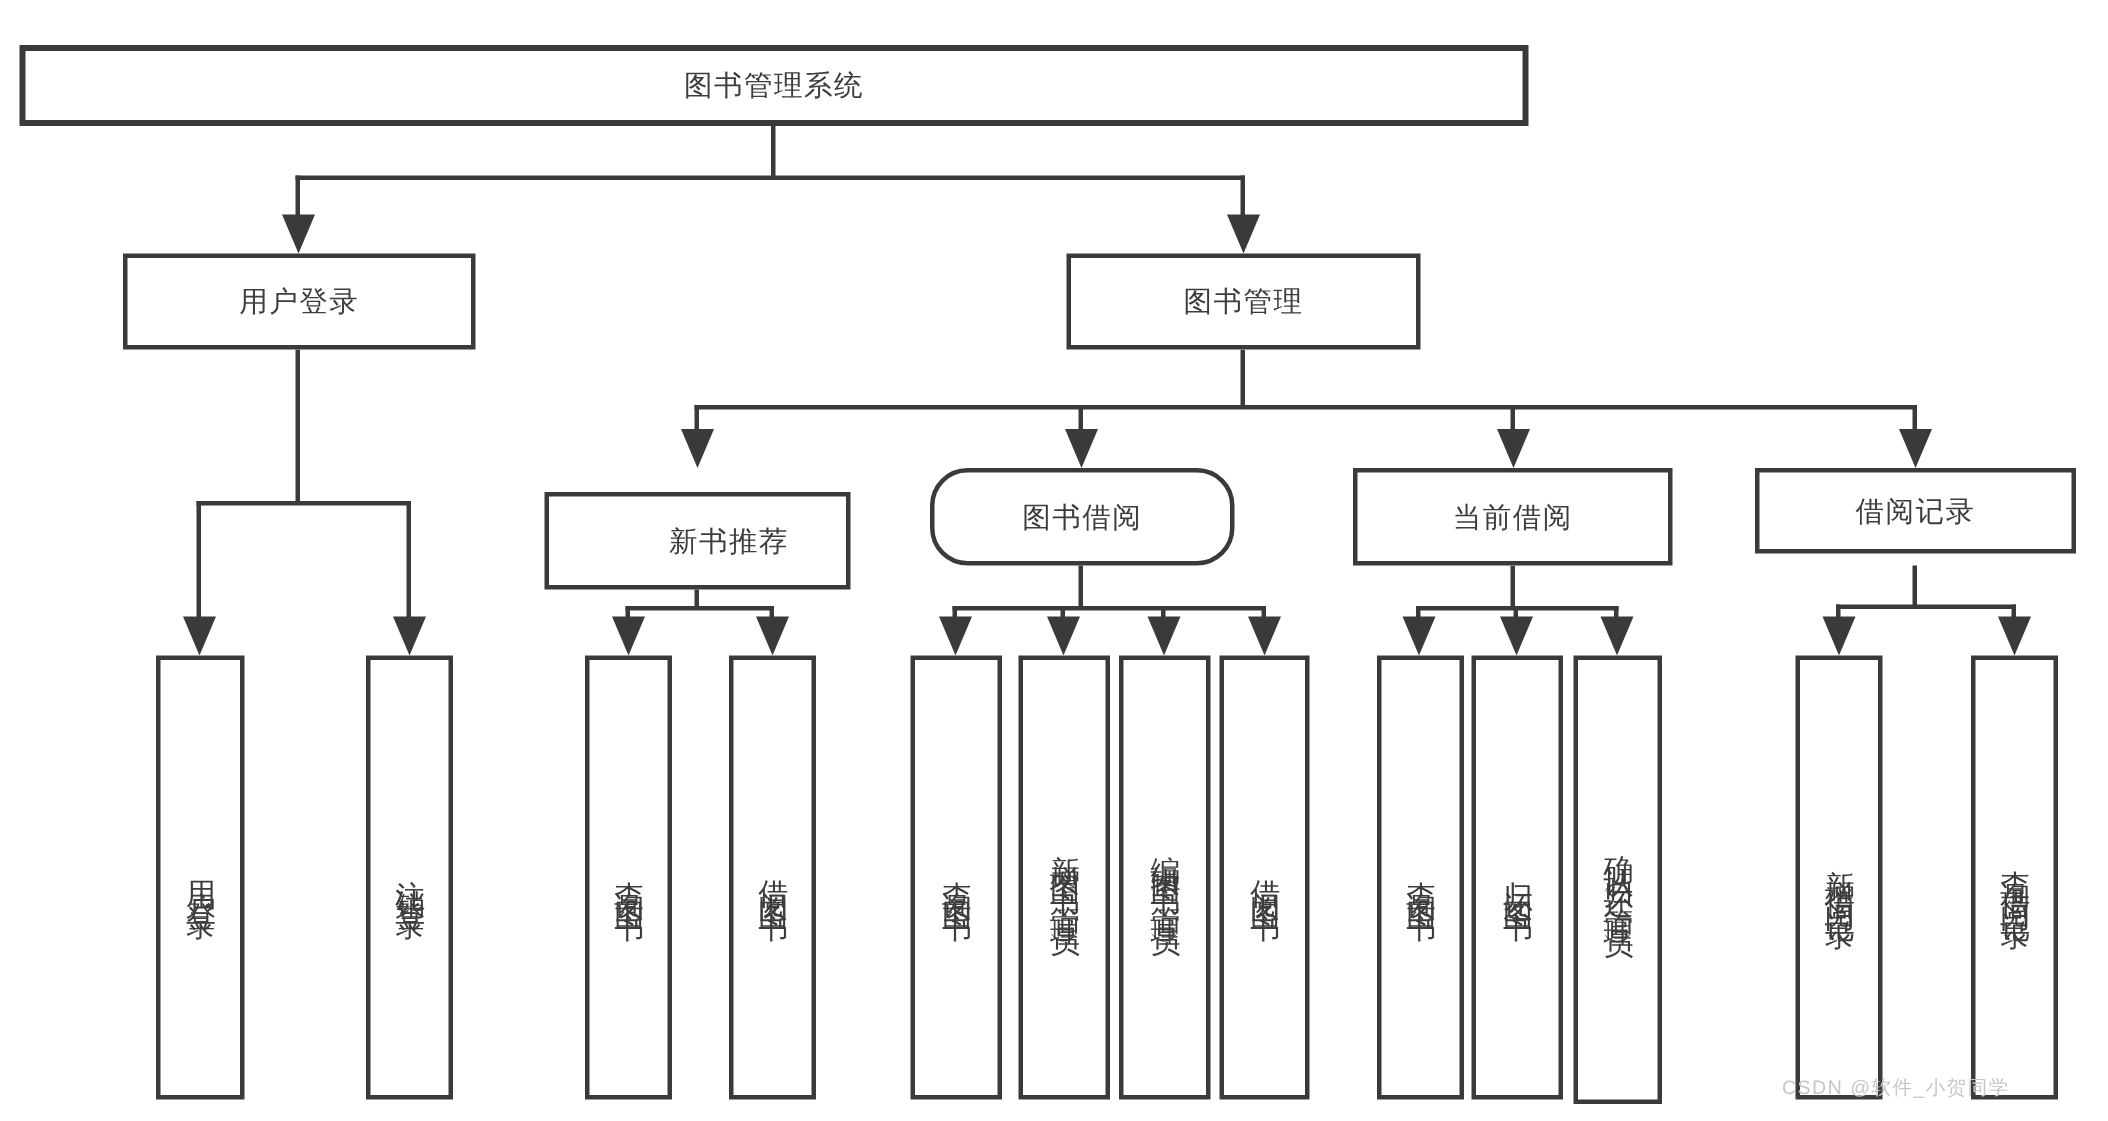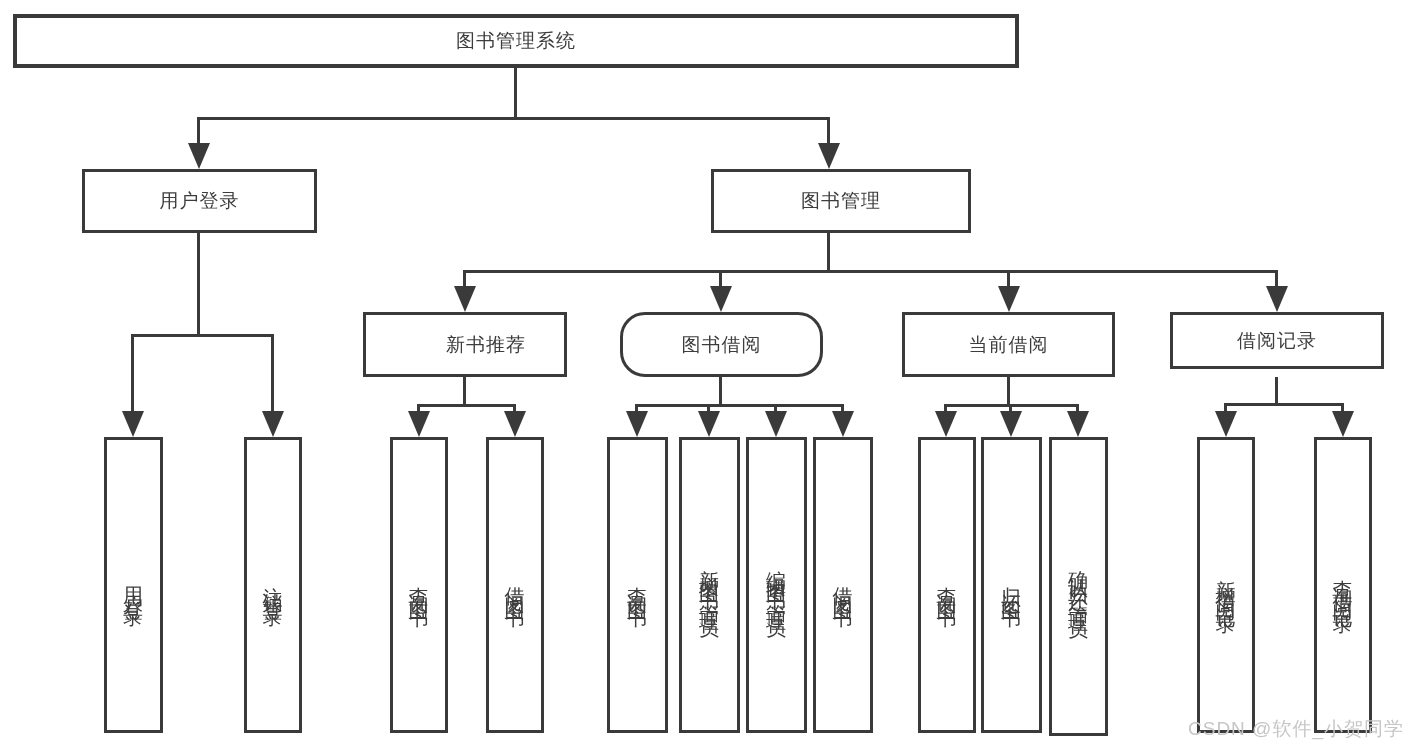"图书管理系统" .node.root { margin-top: none -> 16px }
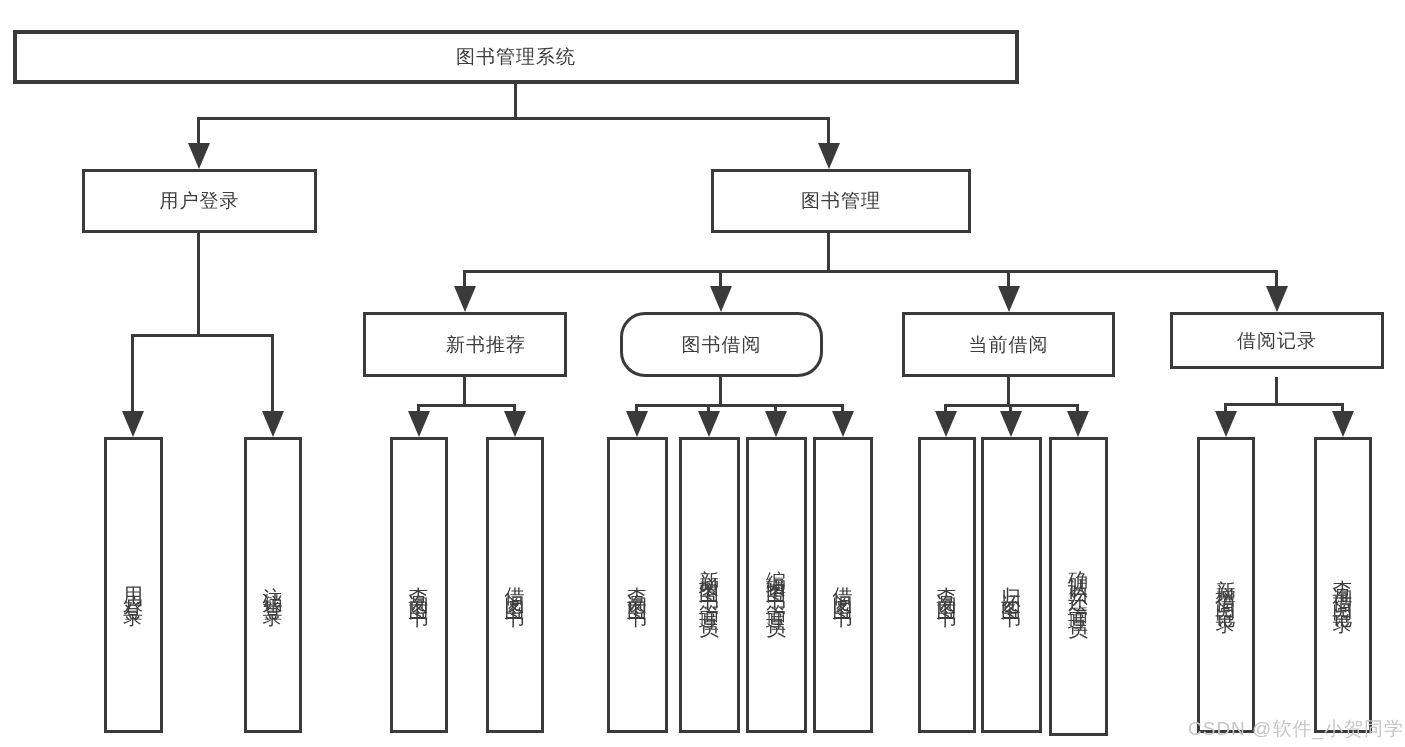"图书管理" div.node { width: 260px -> 236px }
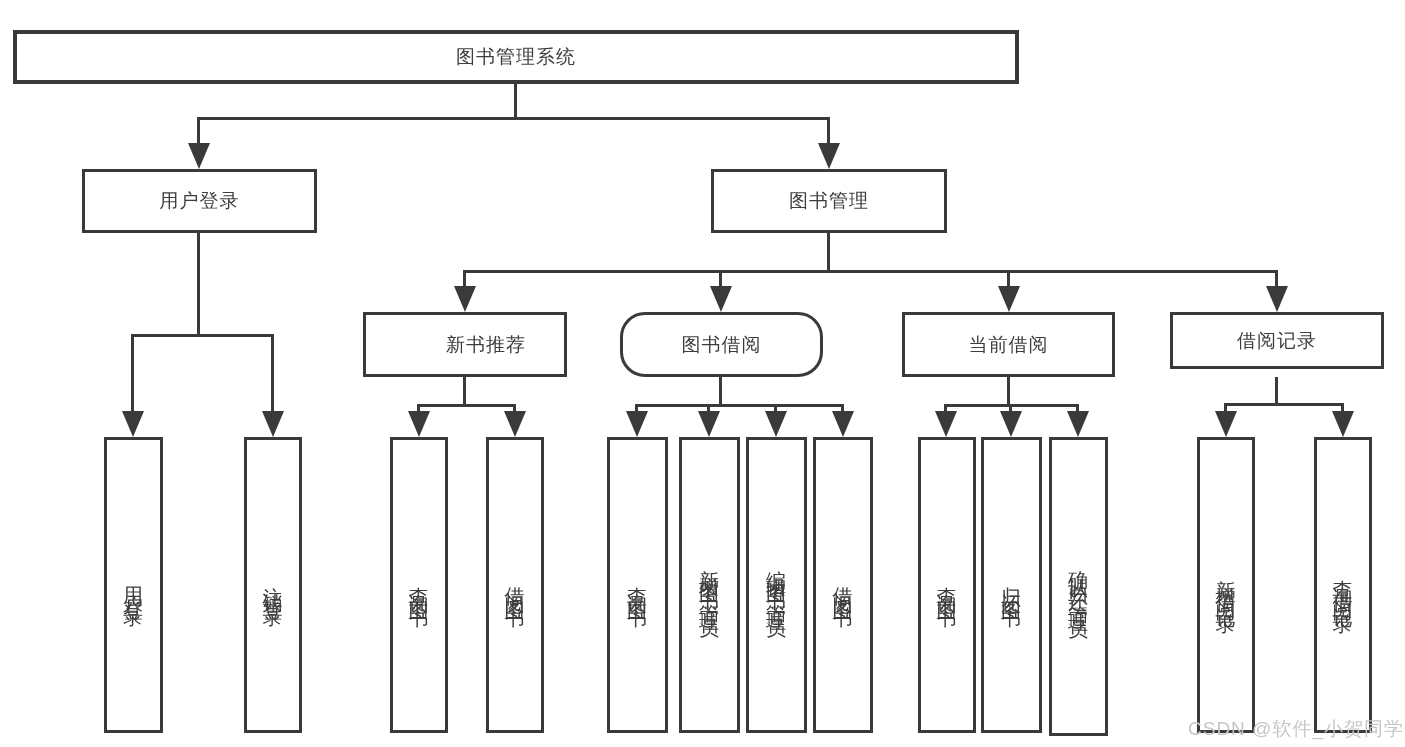"新书推荐" div.node { top: 312px -> 328px }
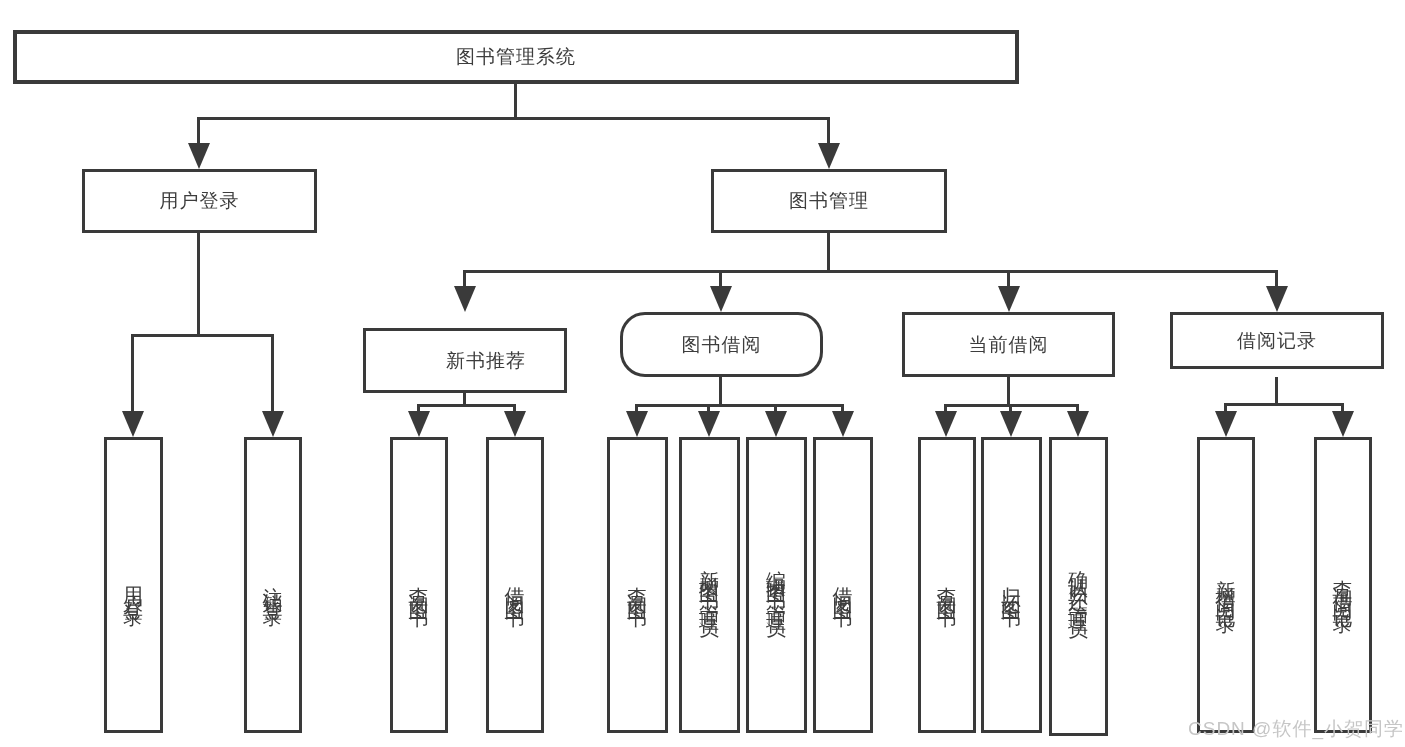"CSDN @软件_小贺同学" .watermark { font-size: 19px -> 13px }
